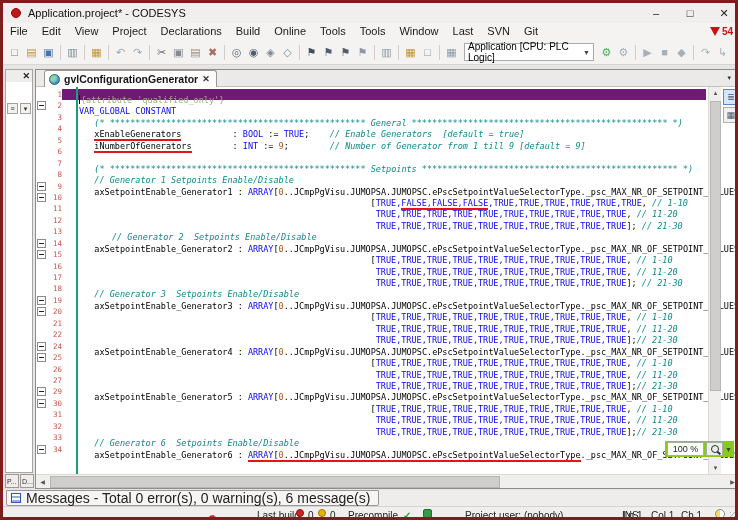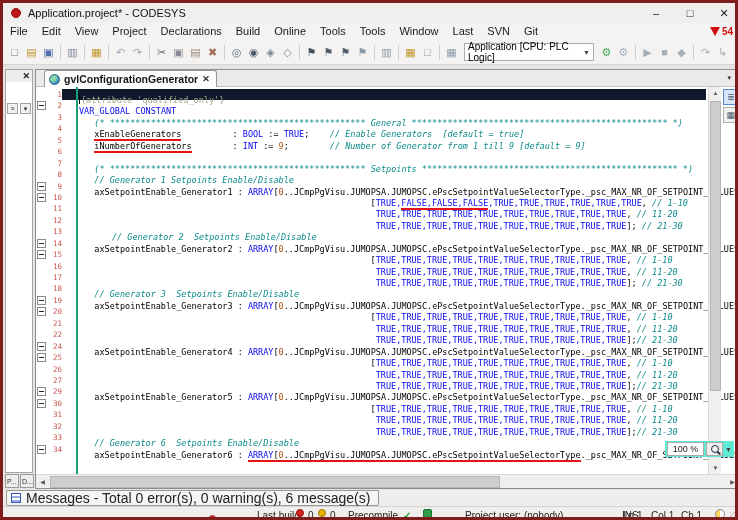"{attribute 'qualified_only'}" .cell-code.hl { background: #0f172a -> #701a75 }
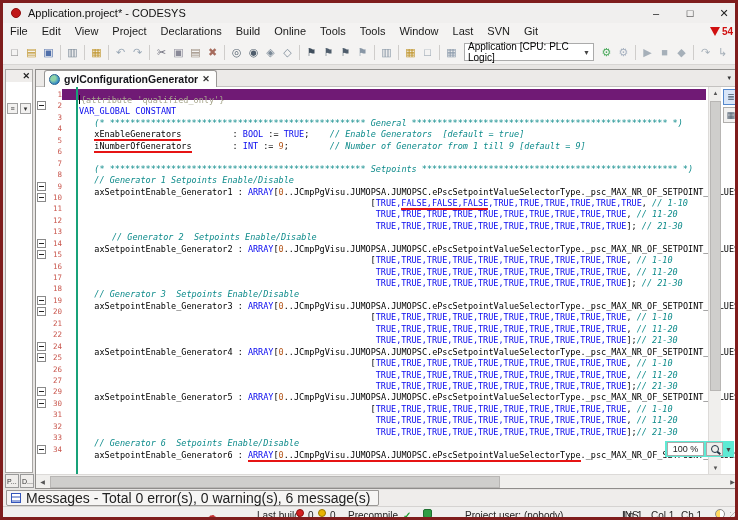"100 %" .zoomctl { background: #5eead4 -> #84cc16 }
